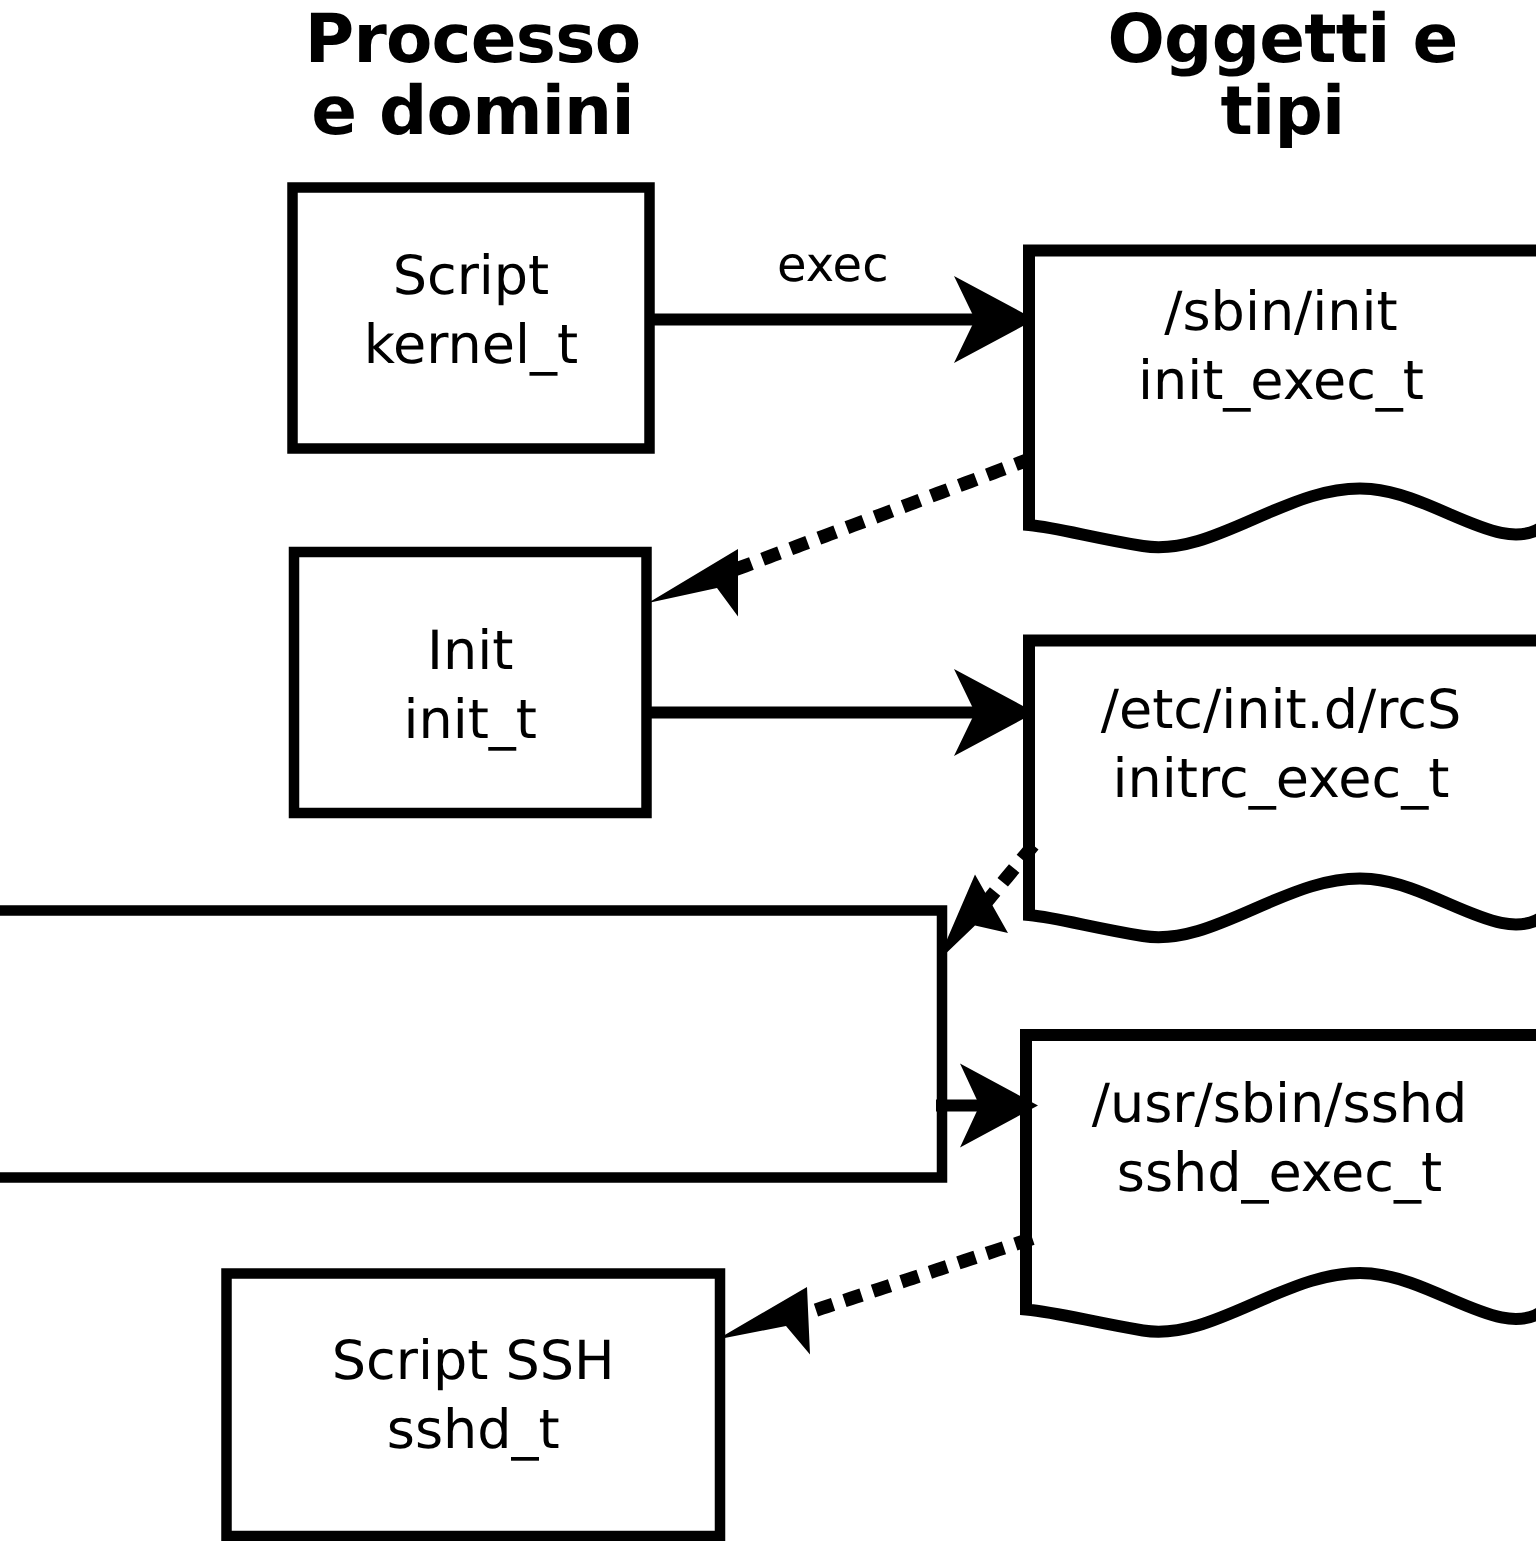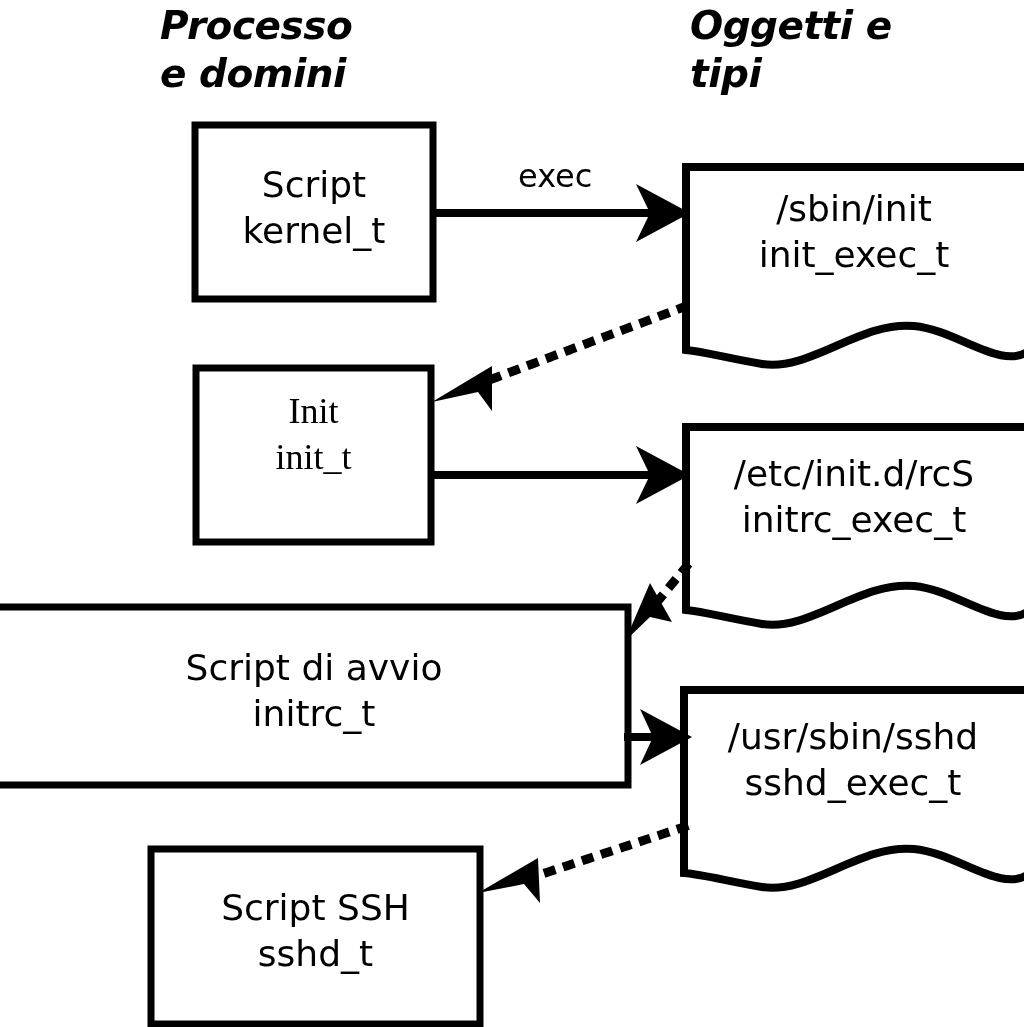"Processo" .col-header { font-size: 39px -> 45px; font-style: italic -> none; text-align: left -> center }
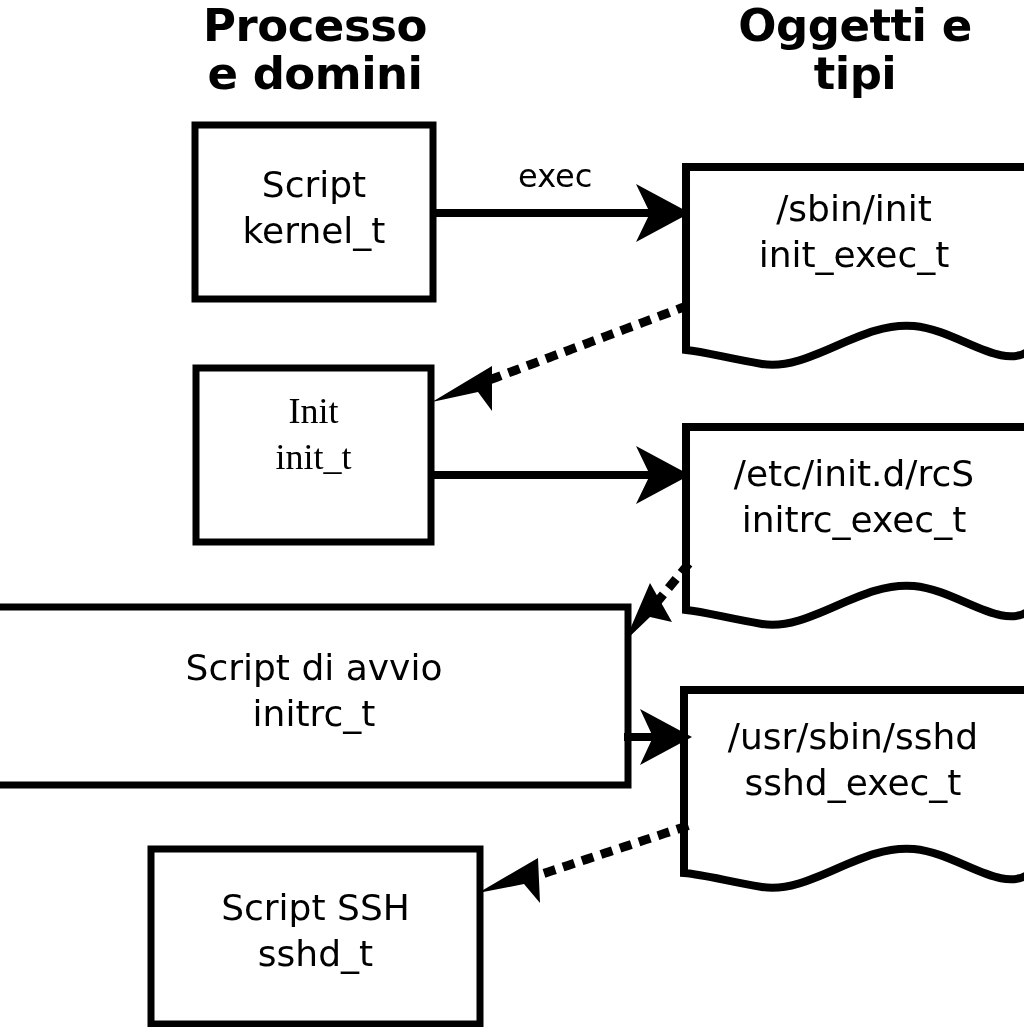"Init" div.node-label { font-family: Liberation Serif, serif -> none; top: 388px -> 412px }
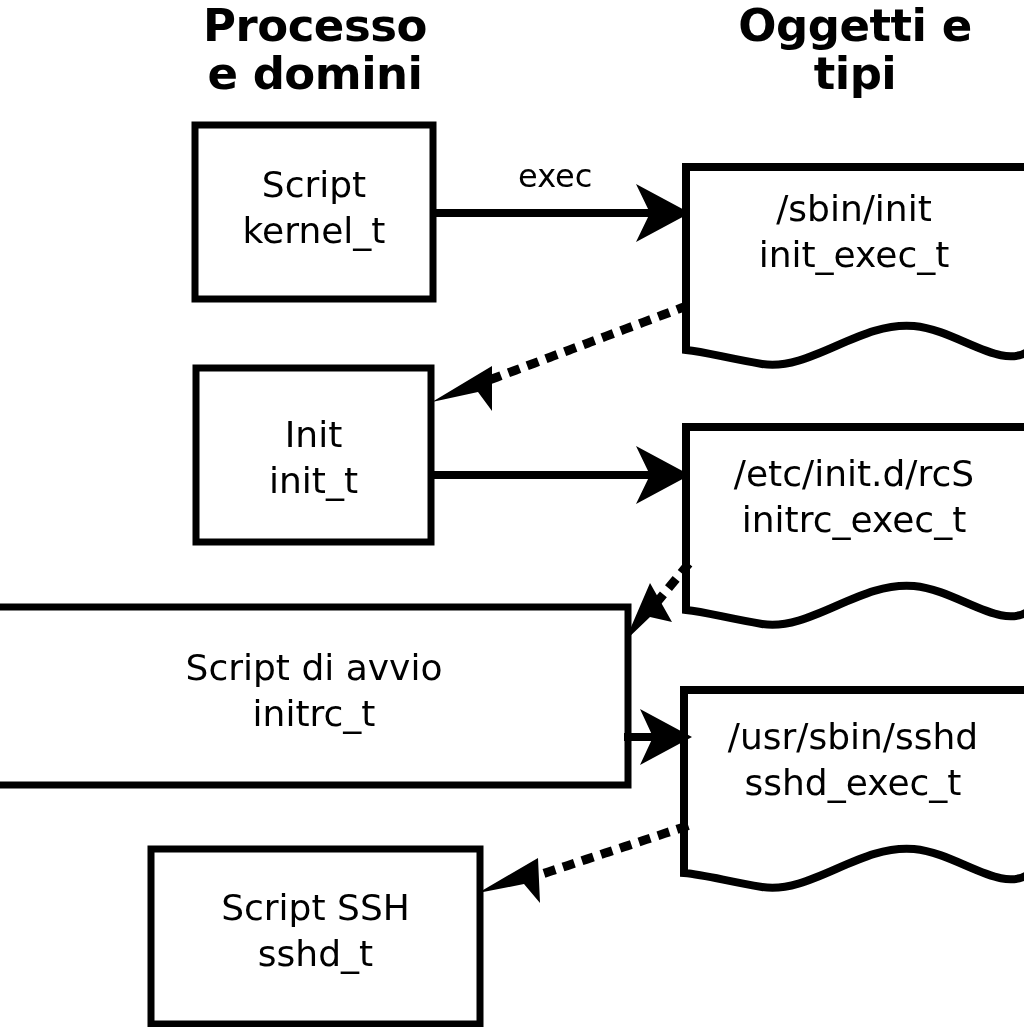"Script di avvio" div.node-label { html: <div>Script di avvio initrc_t</div> -> none }
